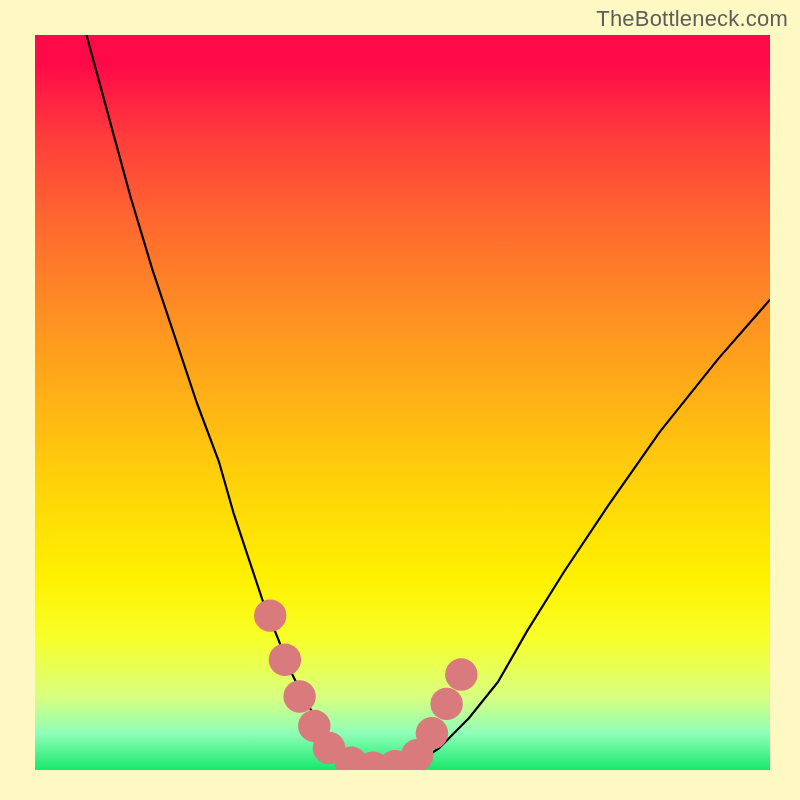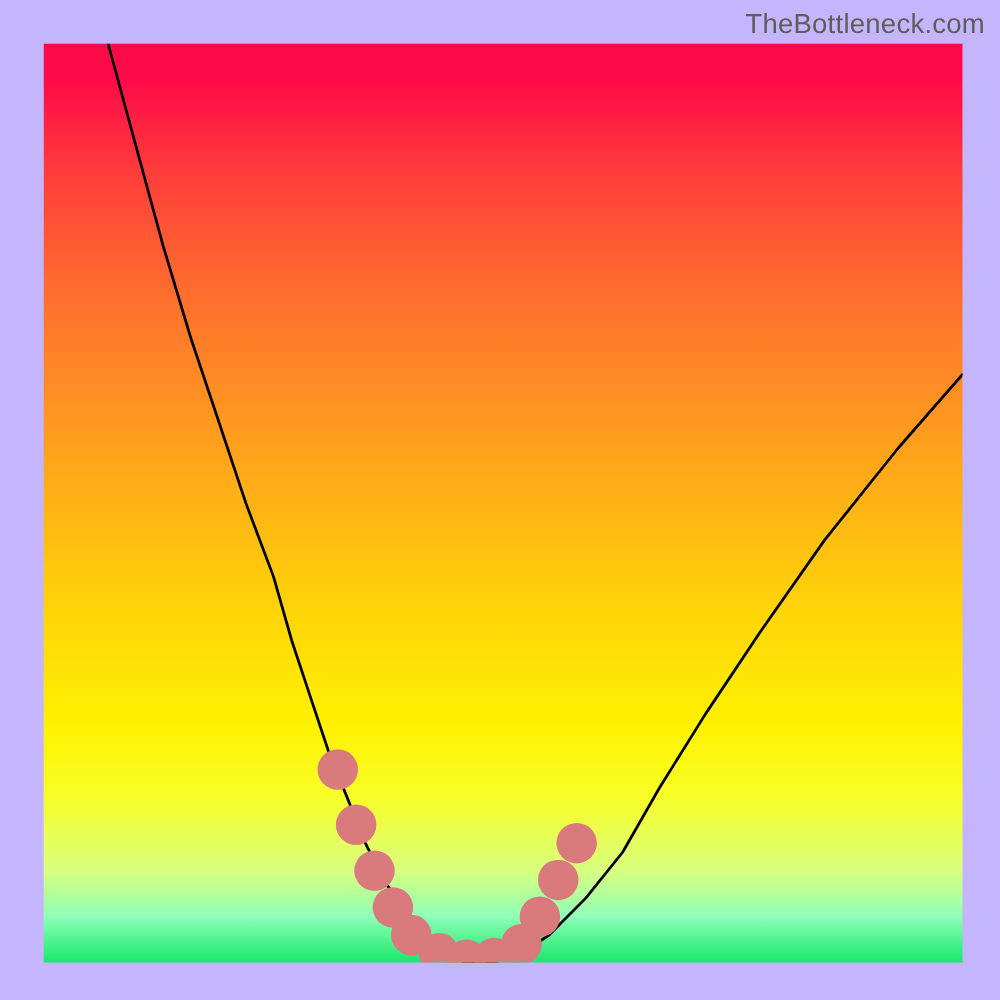"TheBottleneck.com" .frame { background: #c4b5fd -> #fef9c3 }
